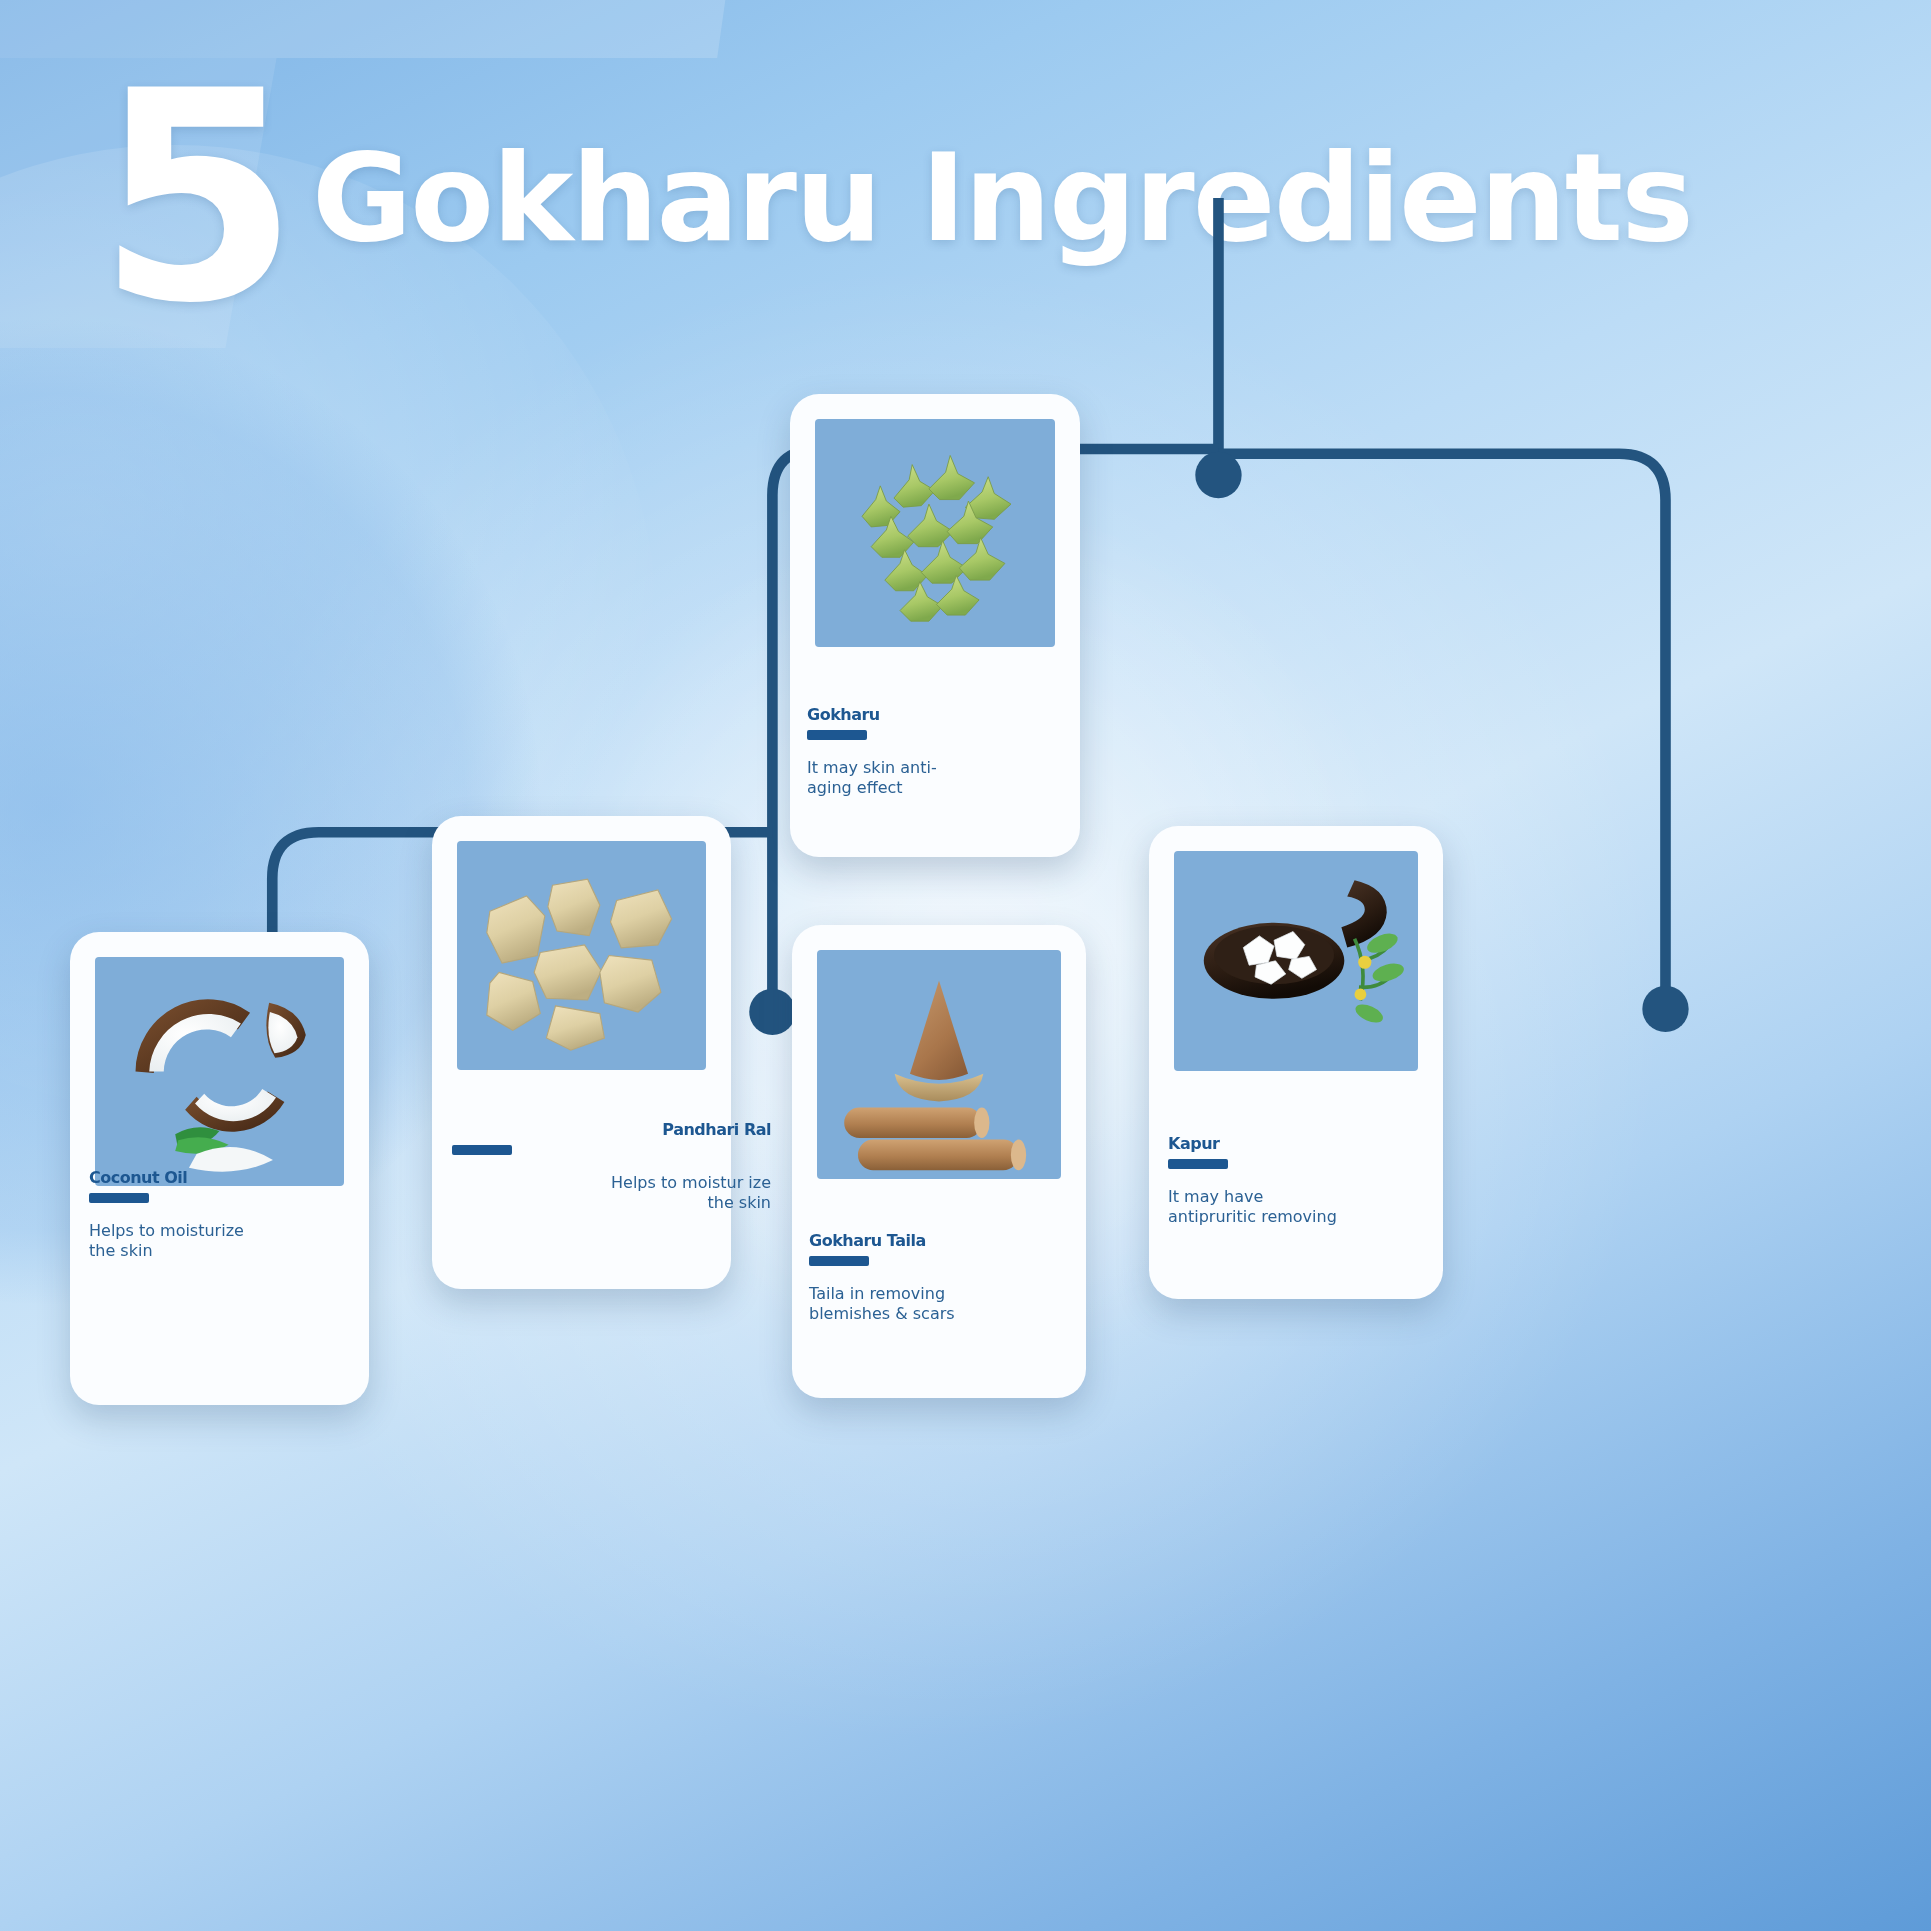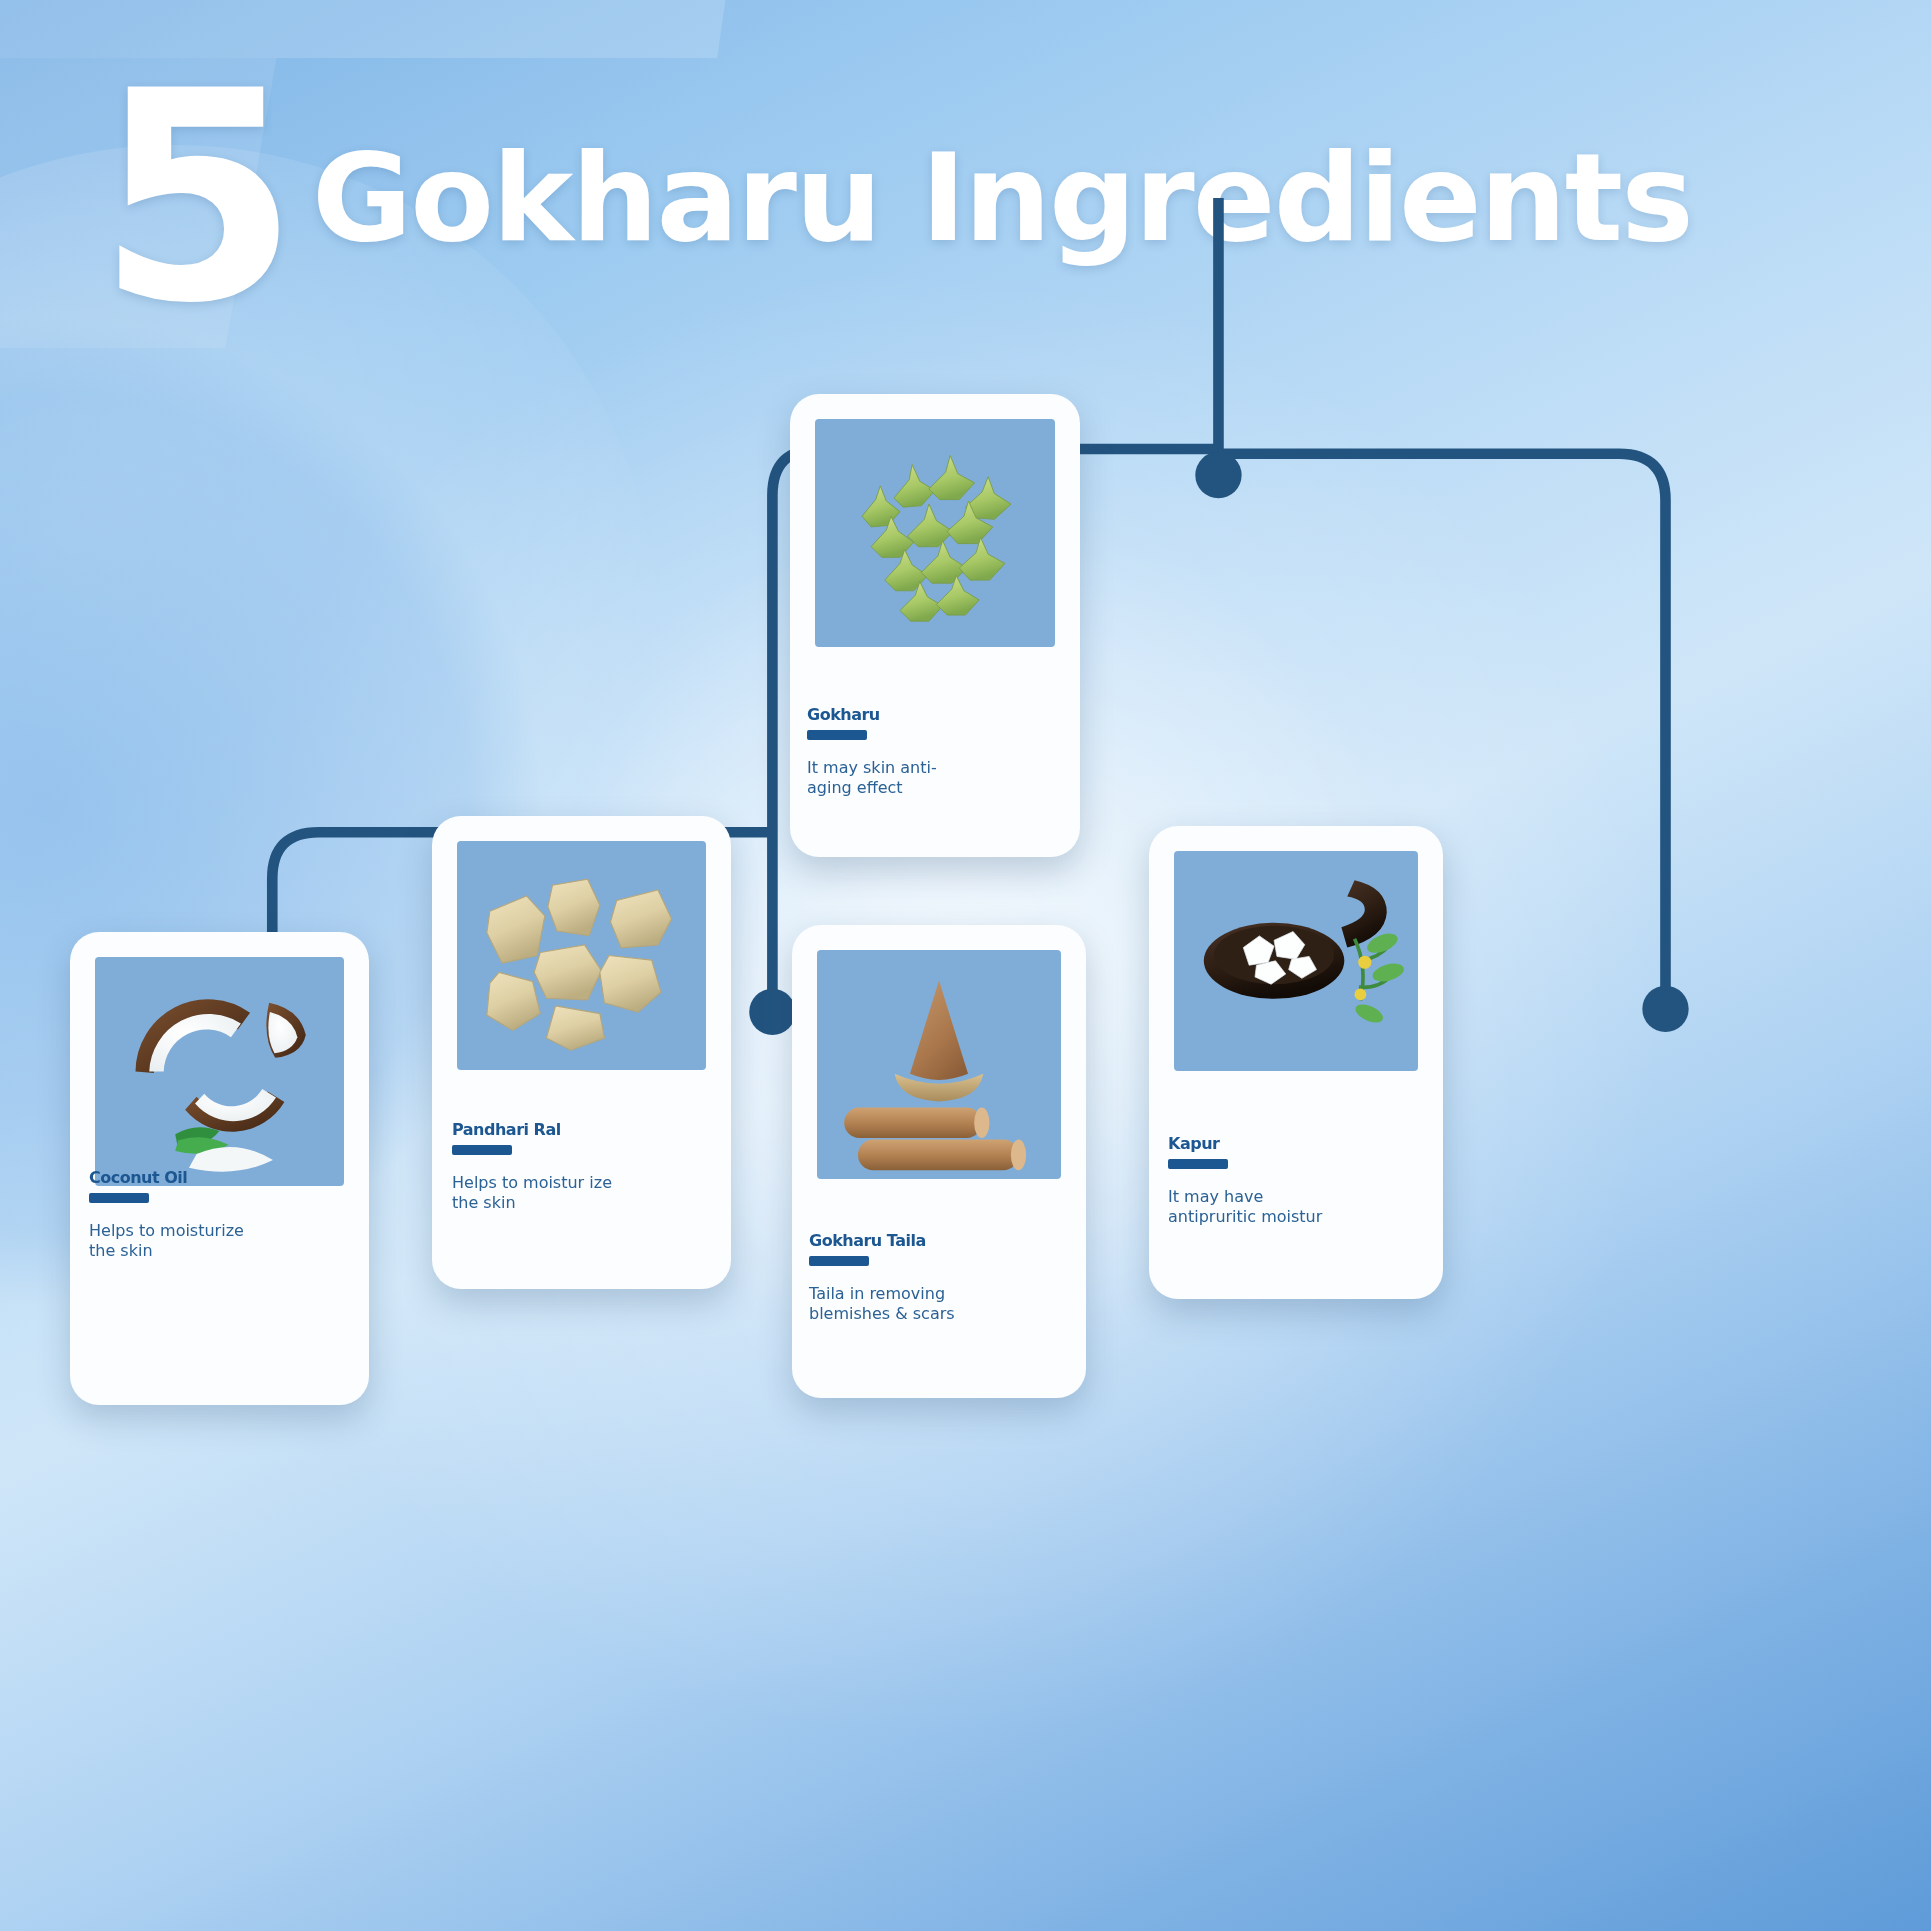"Pandhari Ral" #txt-pandhari { text-align: none -> right }
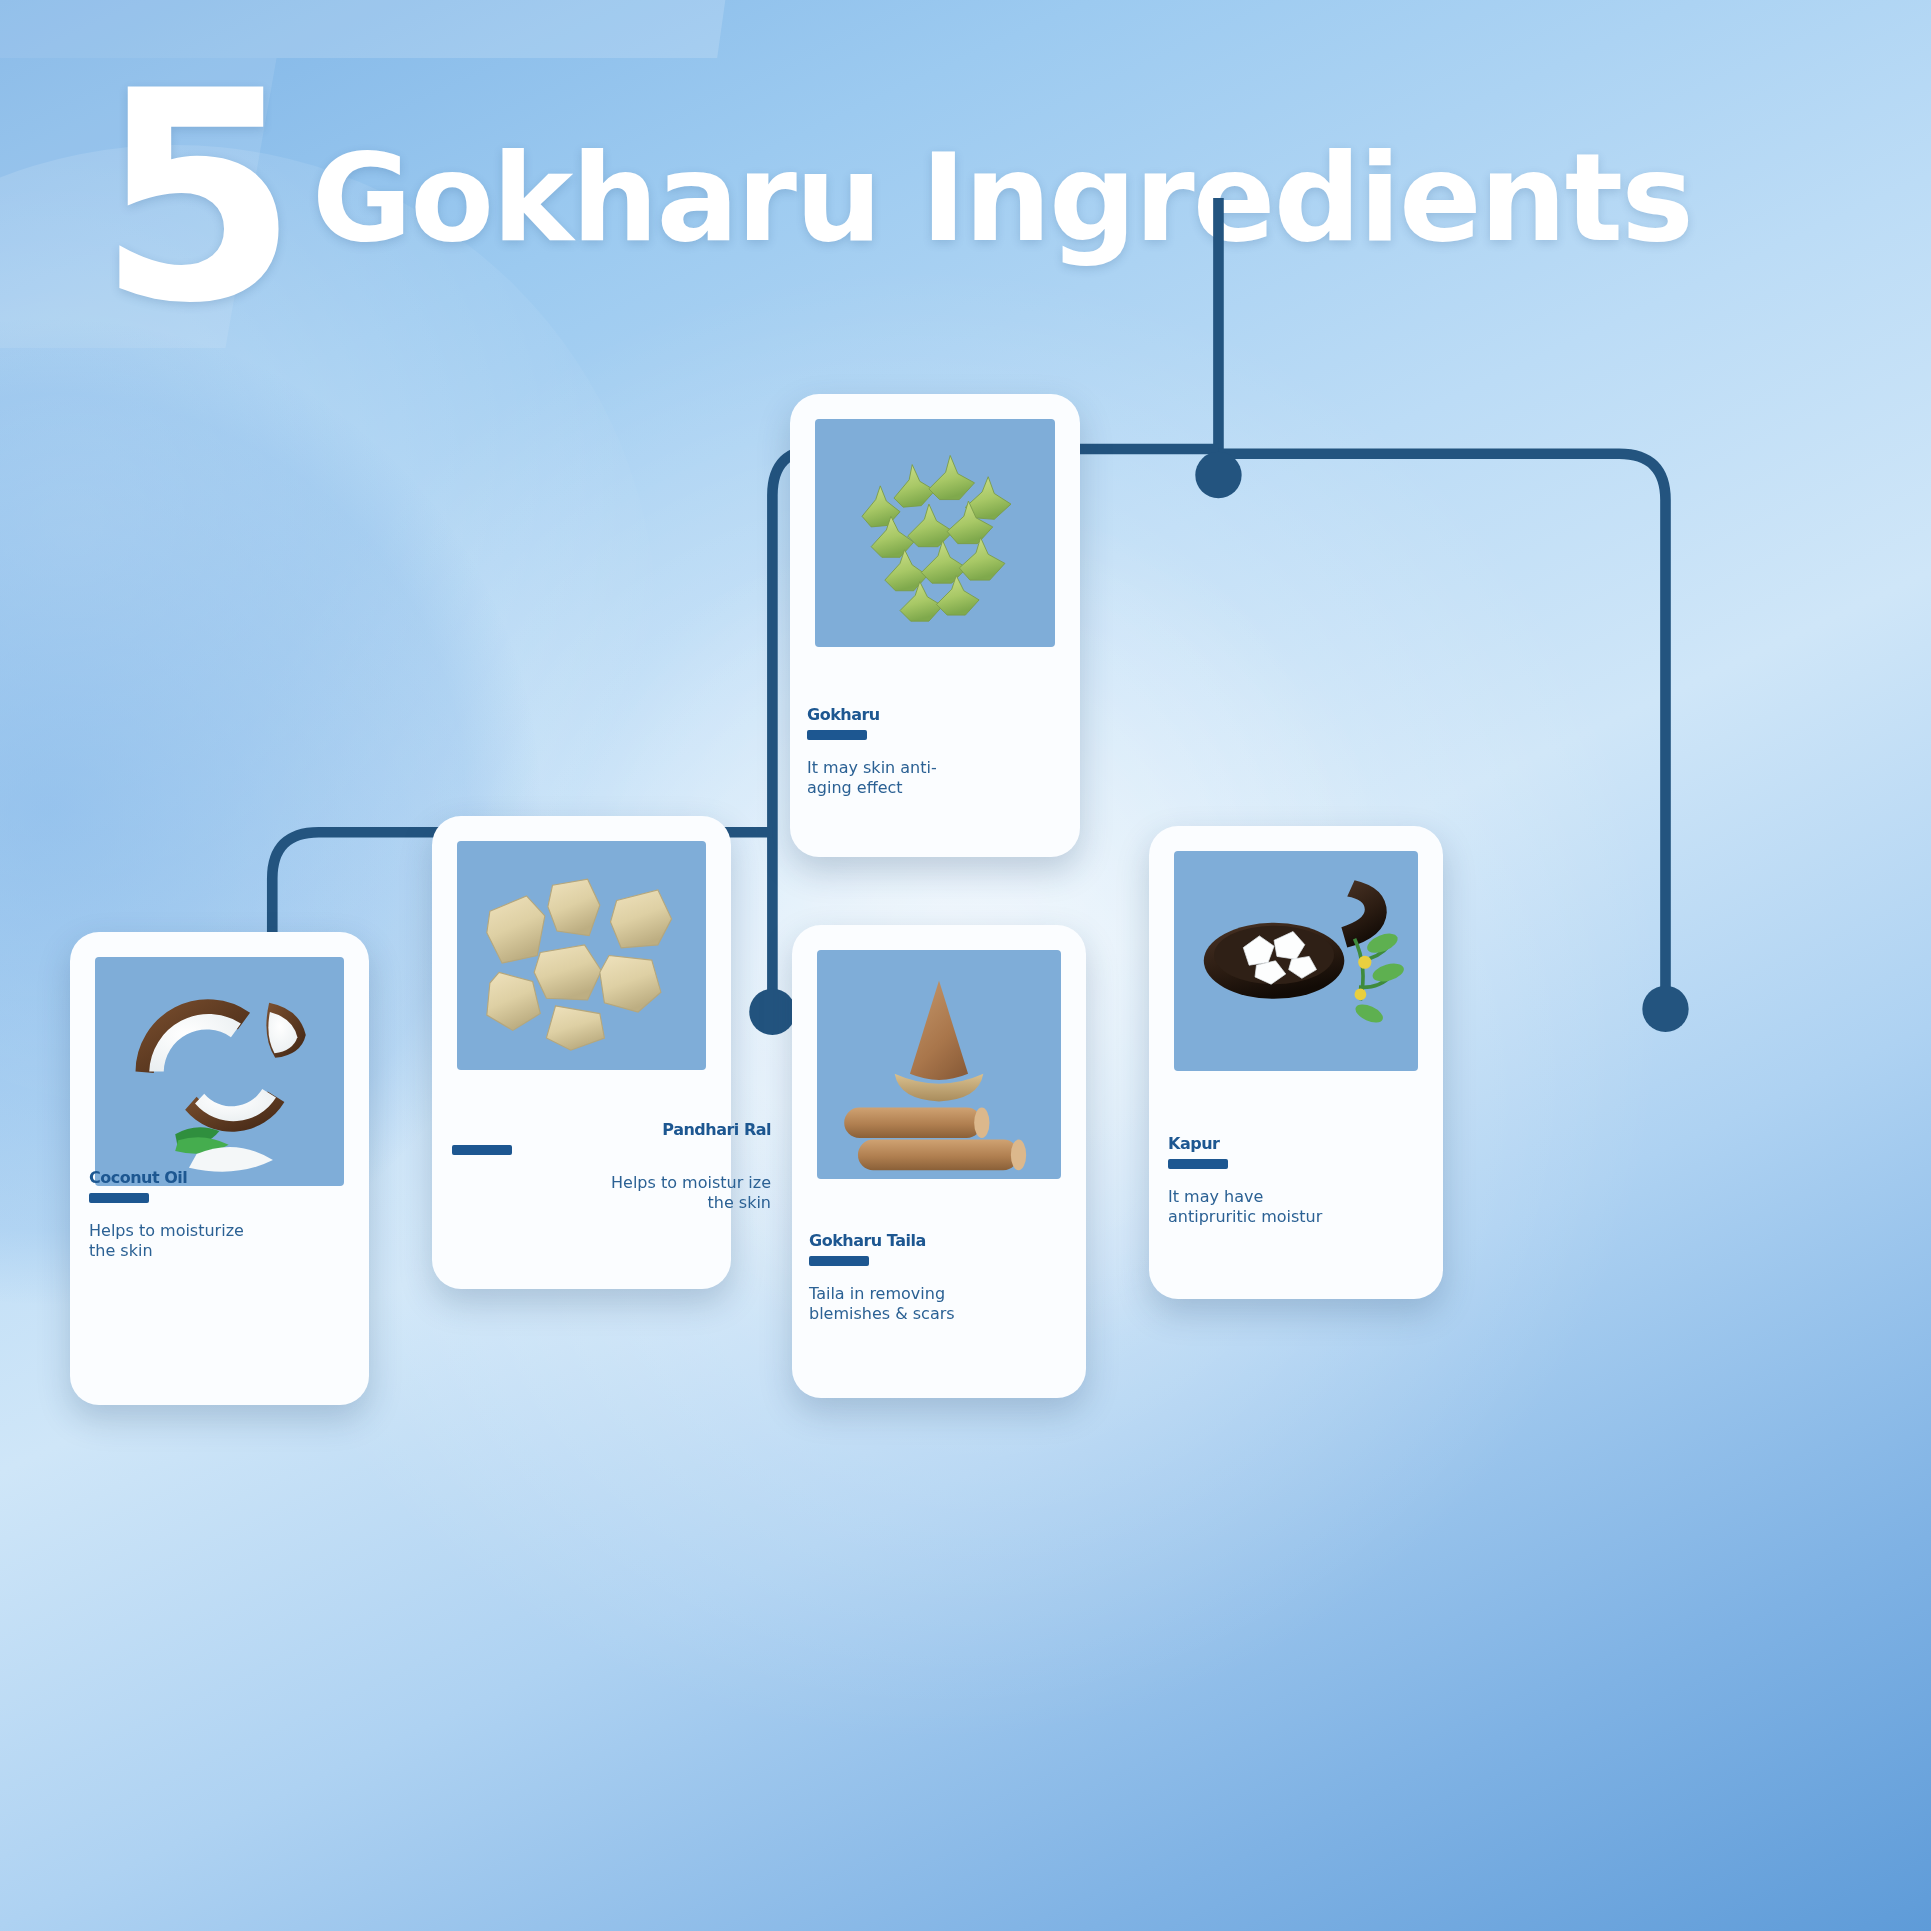"antipruritic moistur" div.card-desc { text: moistur -> removing }
